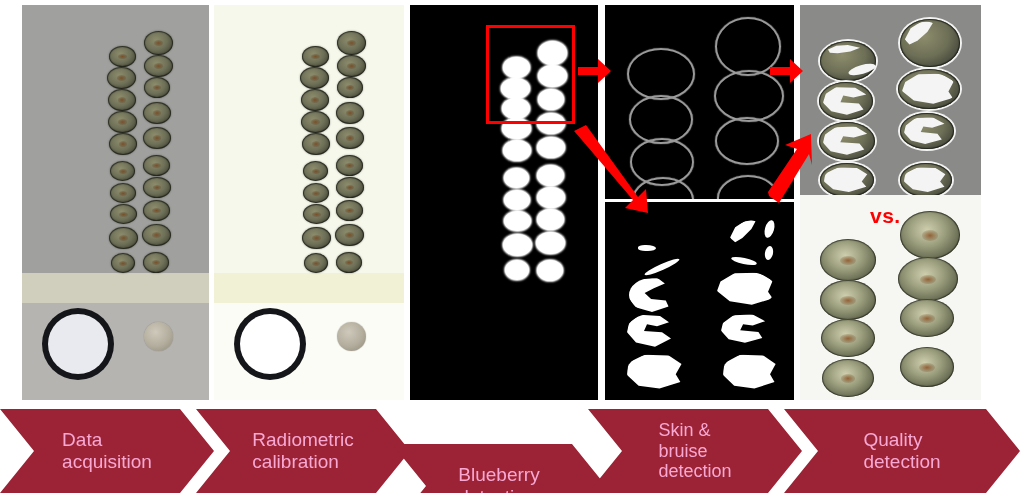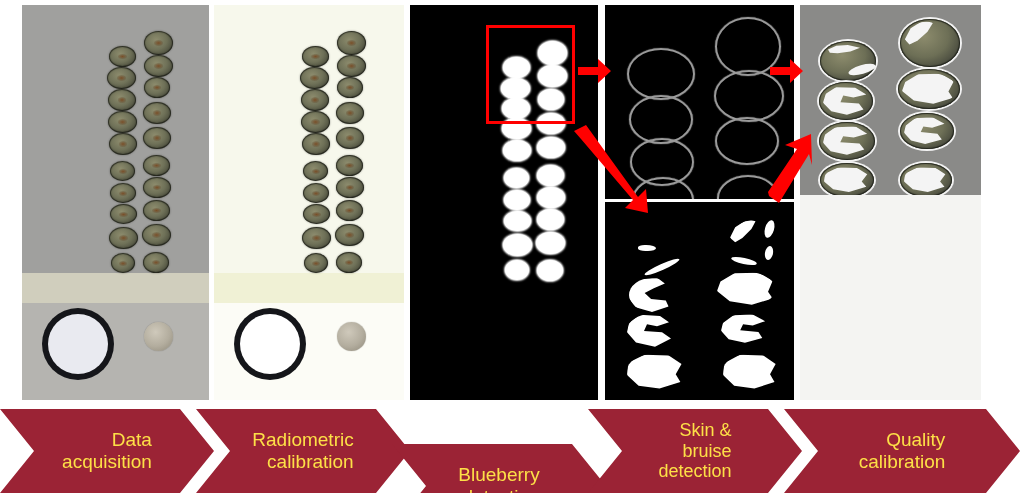"vs." div.panel { html: none -> <div> <div></div> <div></div> <div></div> <div></div> <div></div> <div></div> <div></div> <div></div> <div>vs.</div> </div> }
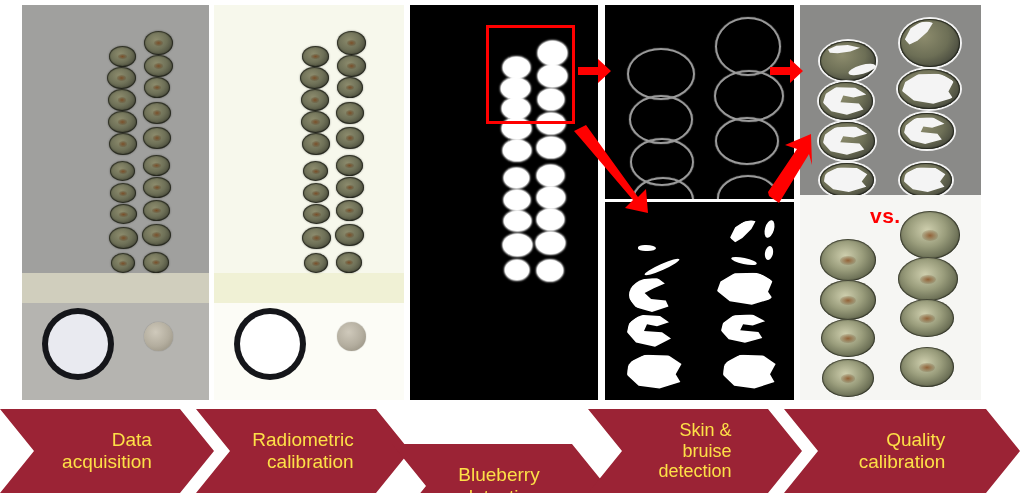"Data" .chev-label { color: #fde047 -> #f9a8d4; text-align: right -> left }
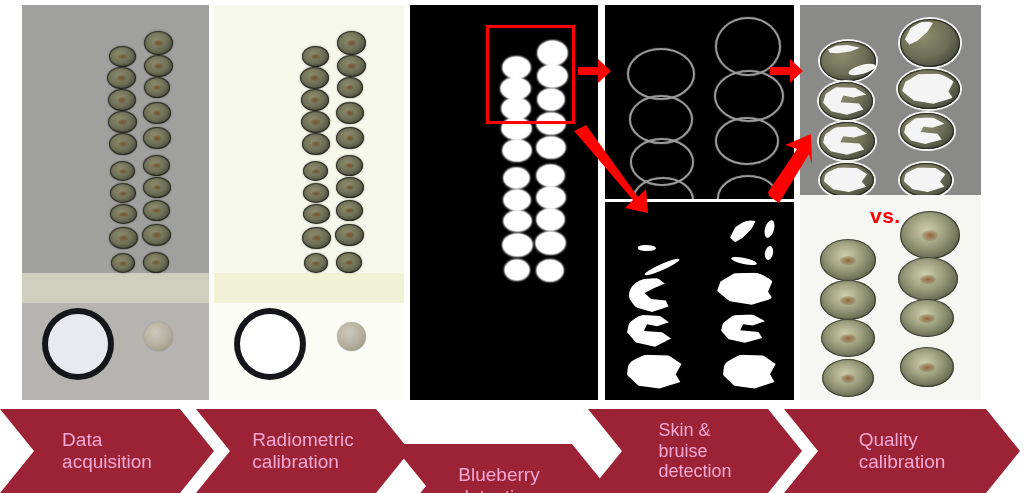"Quality" span.chev-label { text: calibration -> detection }
